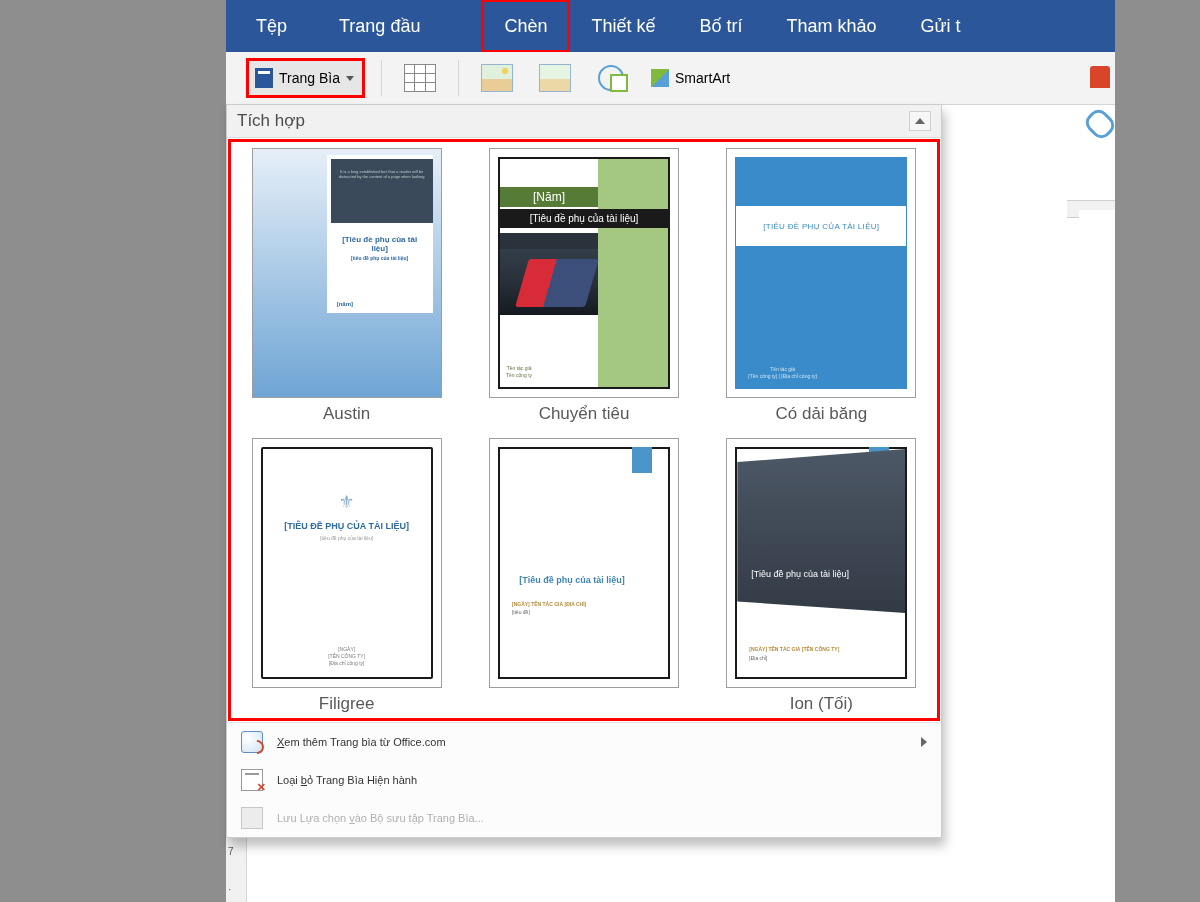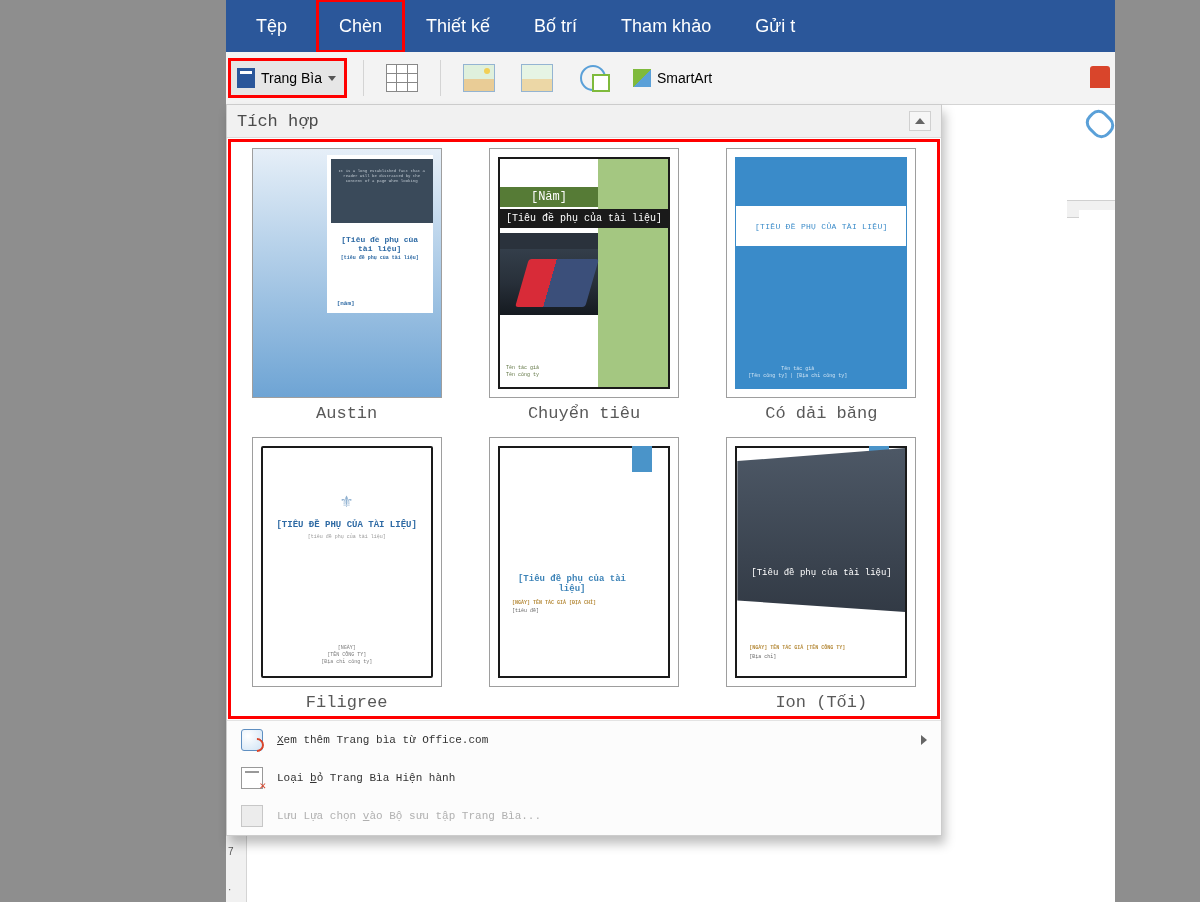"Trang đầu" div.ribbon-tab { html: none -> <div>Trang đầu</div> }
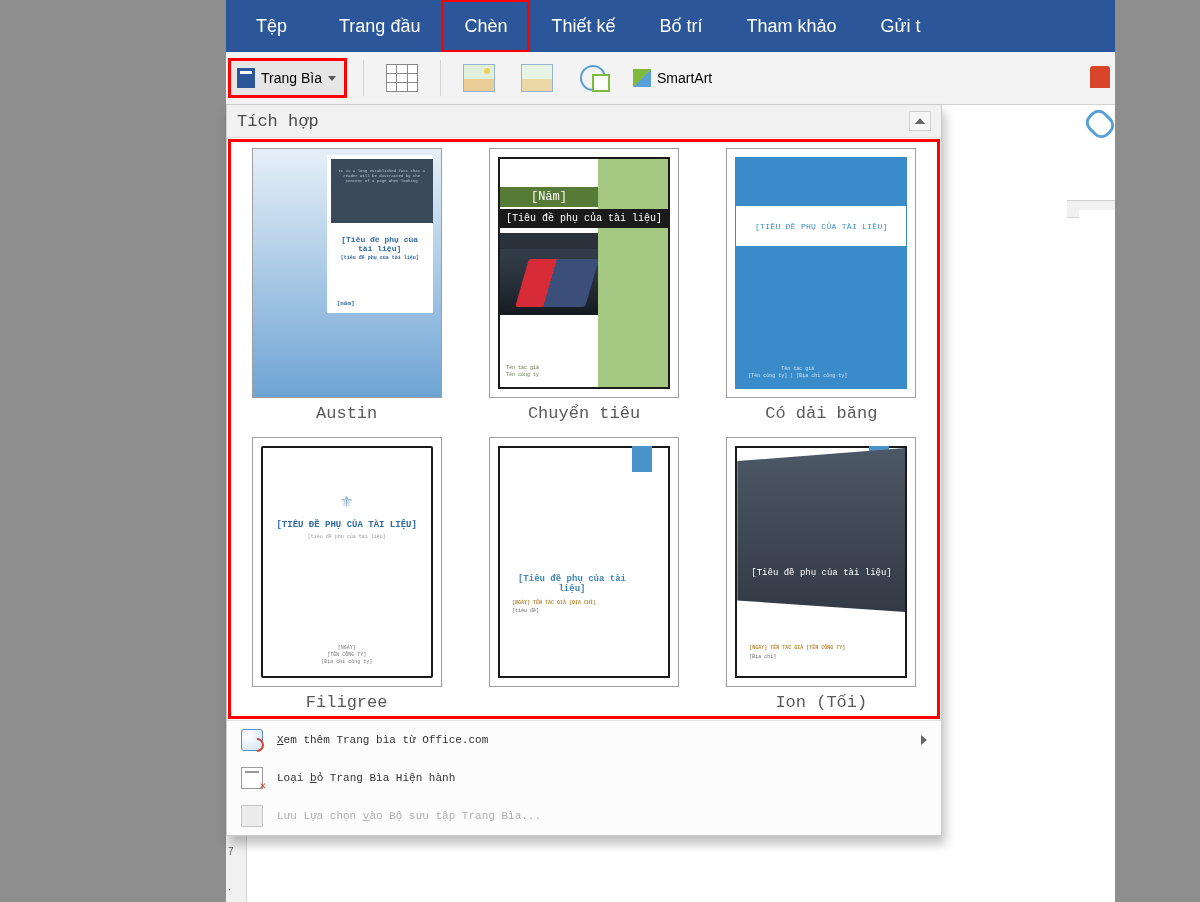"Chèn" .ribbon-tab.active-highlight { margin-left: none -> 40px }
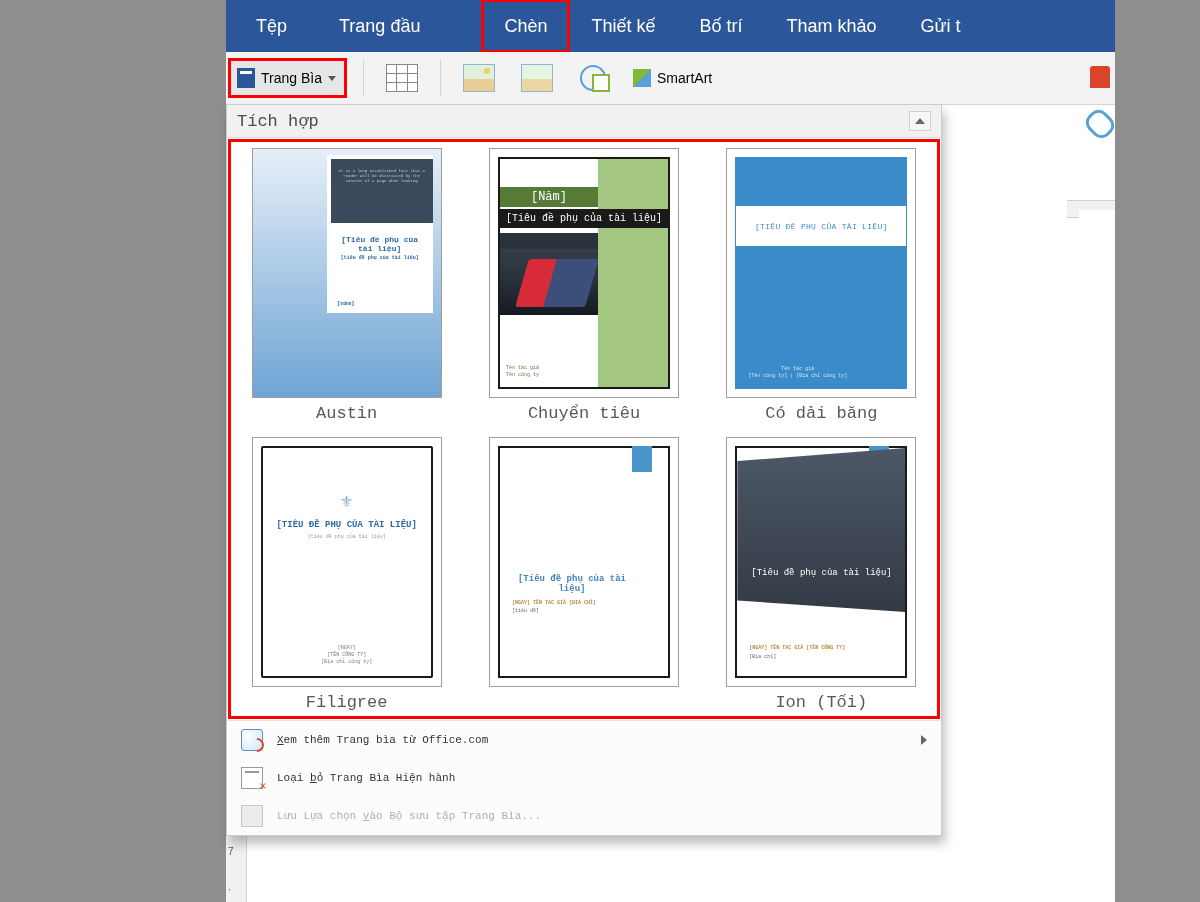"Trang Bìa" .ribbon-toolbar { padding-left: 4px -> 22px }
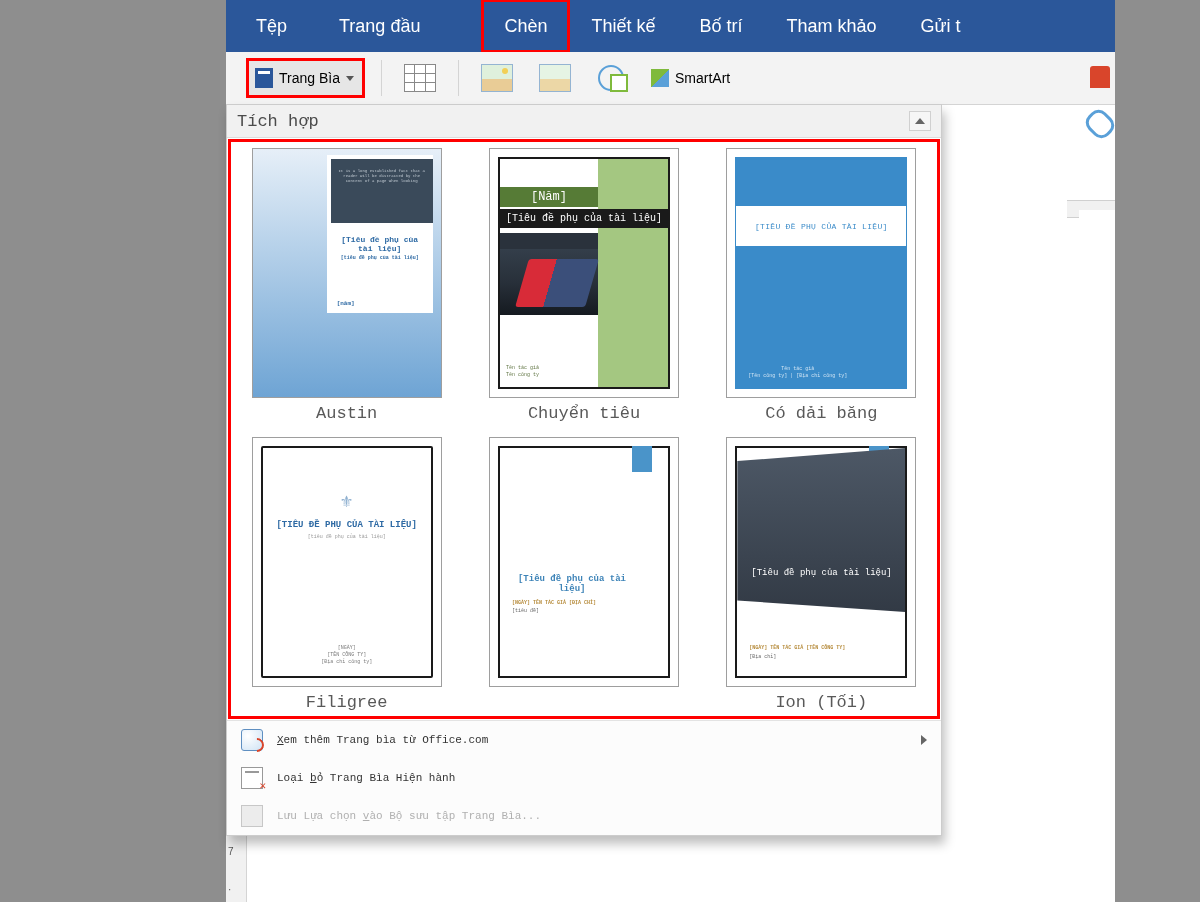"Tích hợp" .gallery-panel { font-family: Liberation Mono, monospace -> none }
